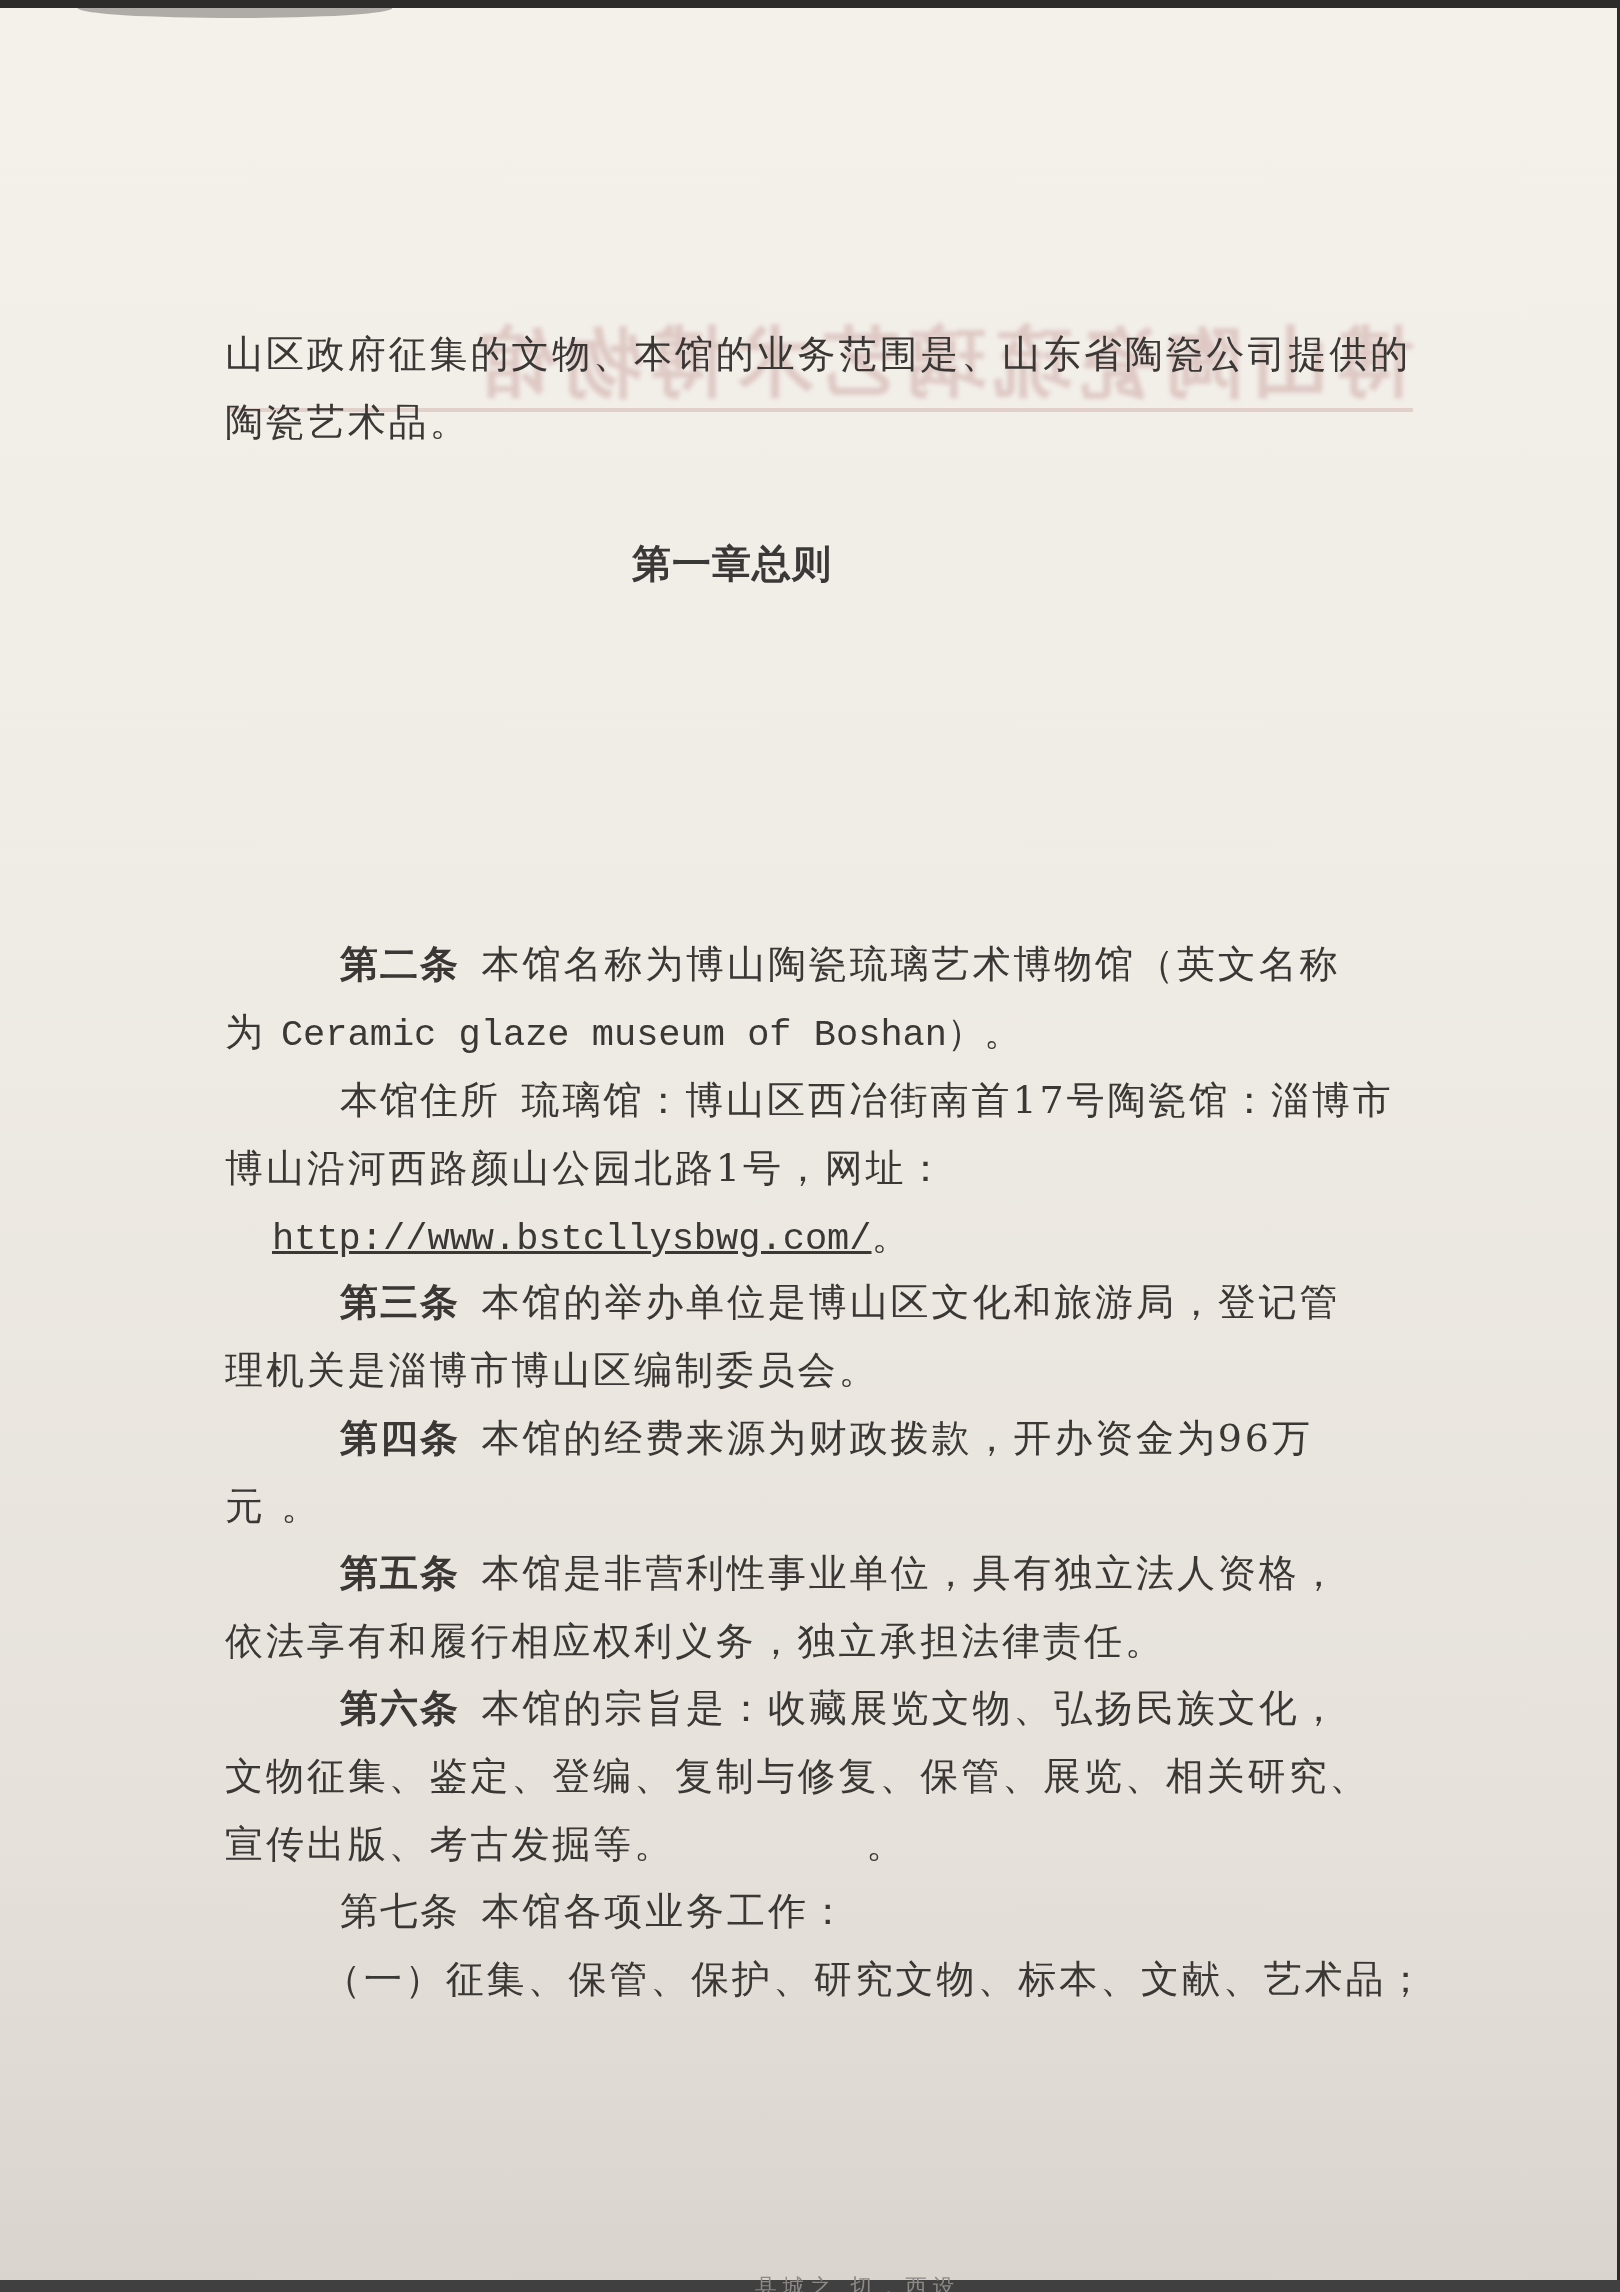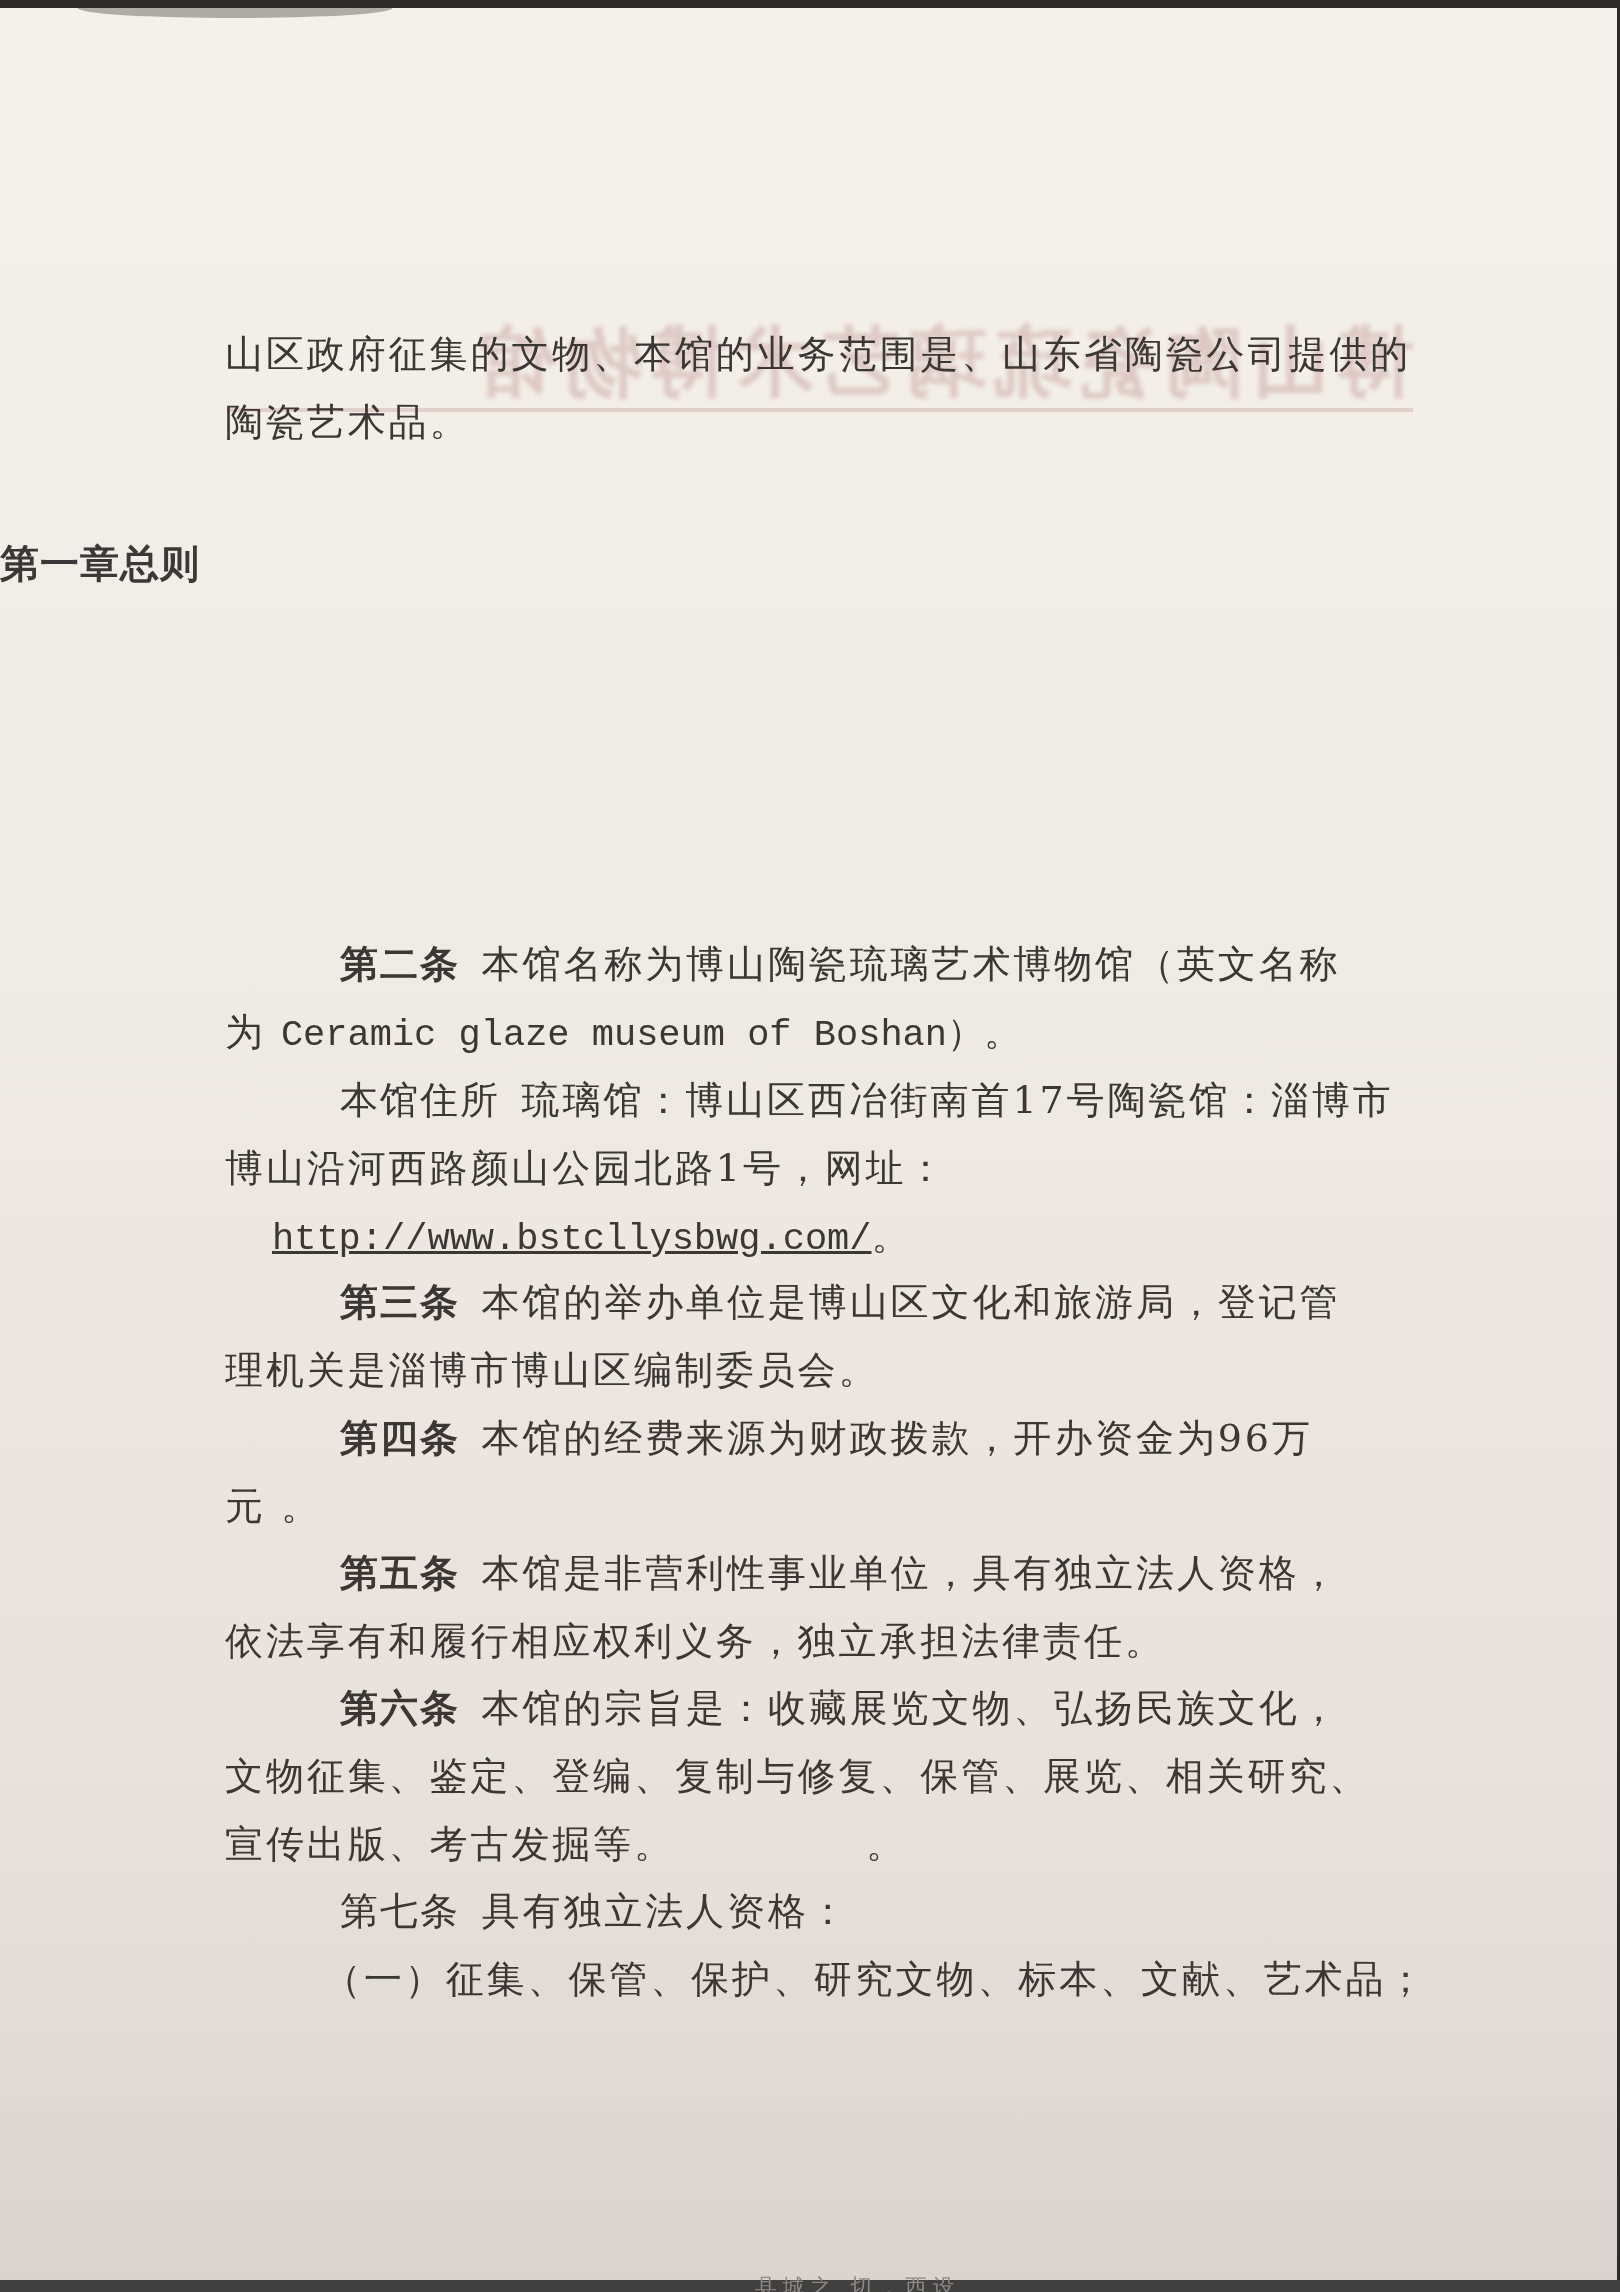"第一章总则" .heading { padding-left: none -> 44px; text-align: none -> center }
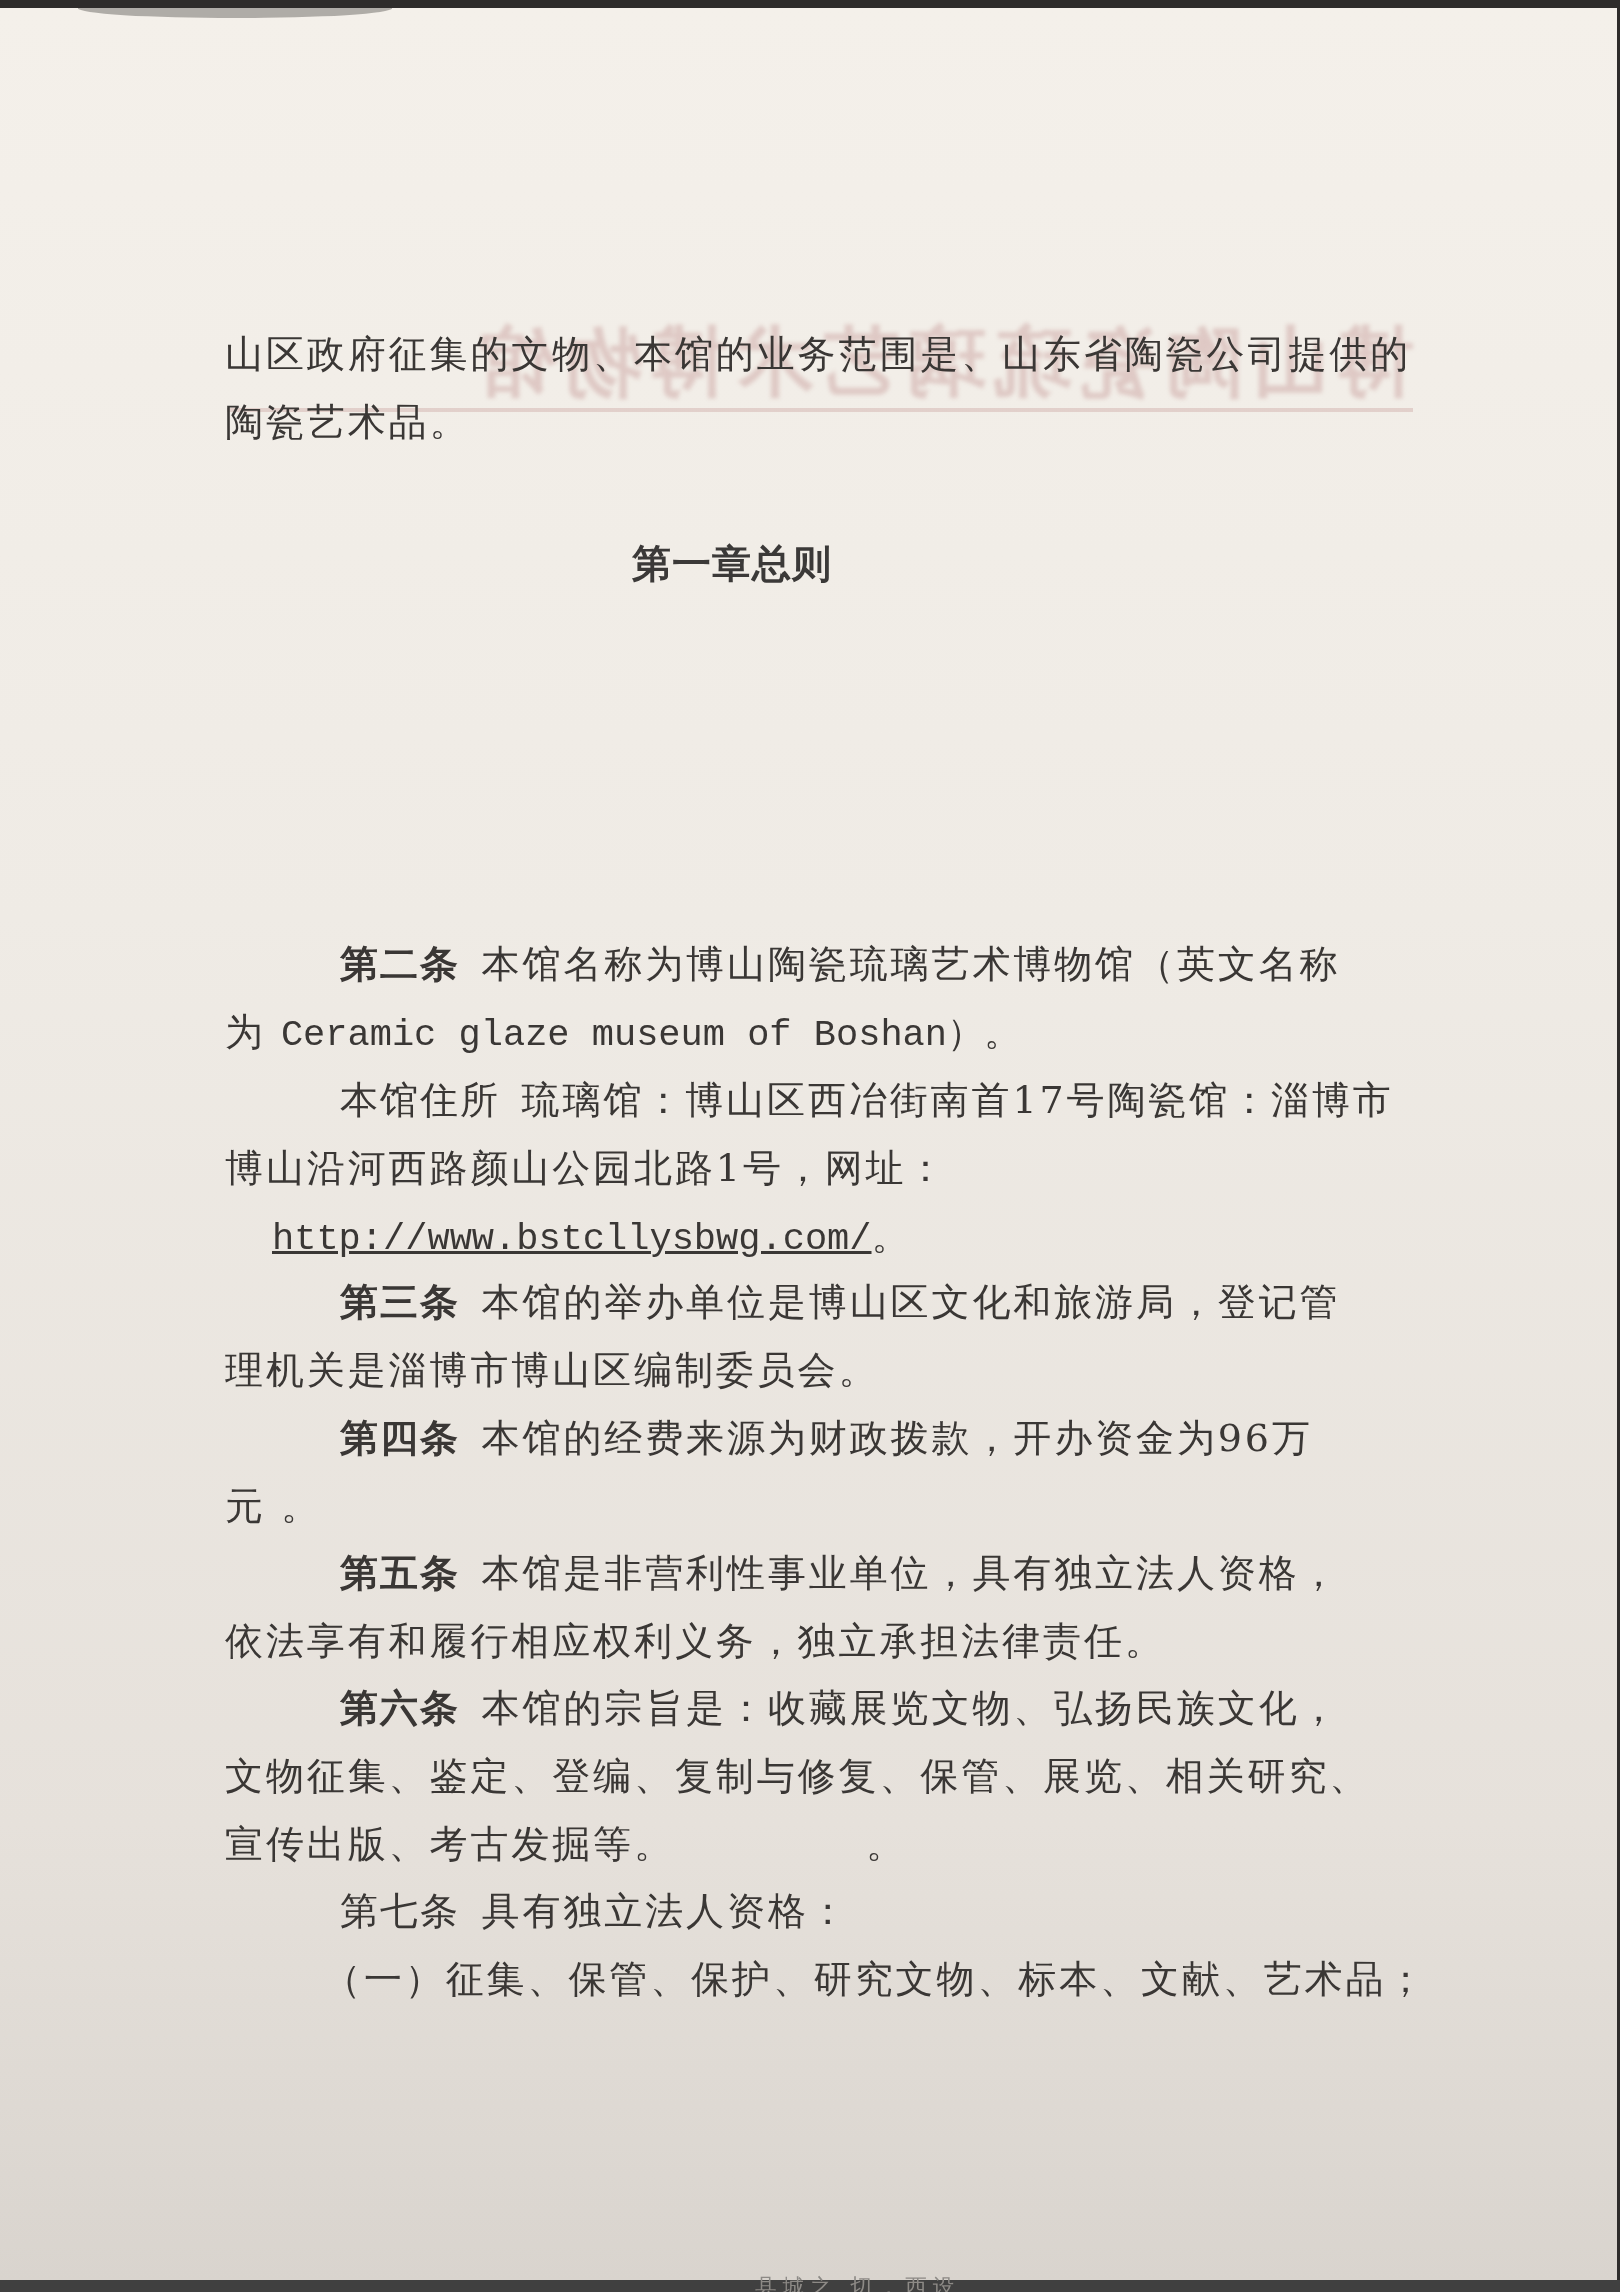"具有独立法人资格：" span { text: 具有独立法人资格 -> 本馆各项业务工作 }
